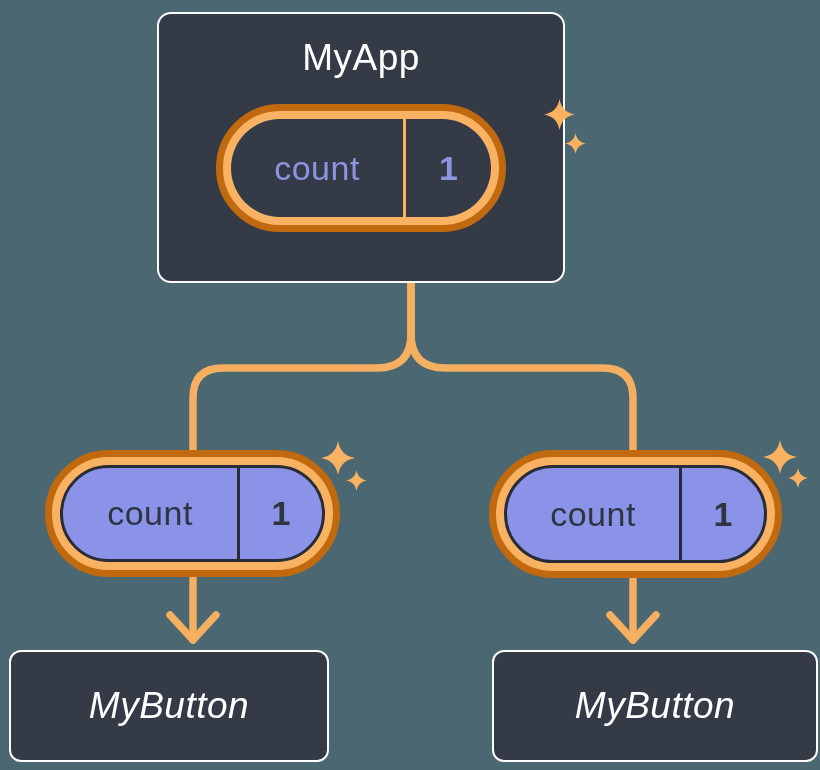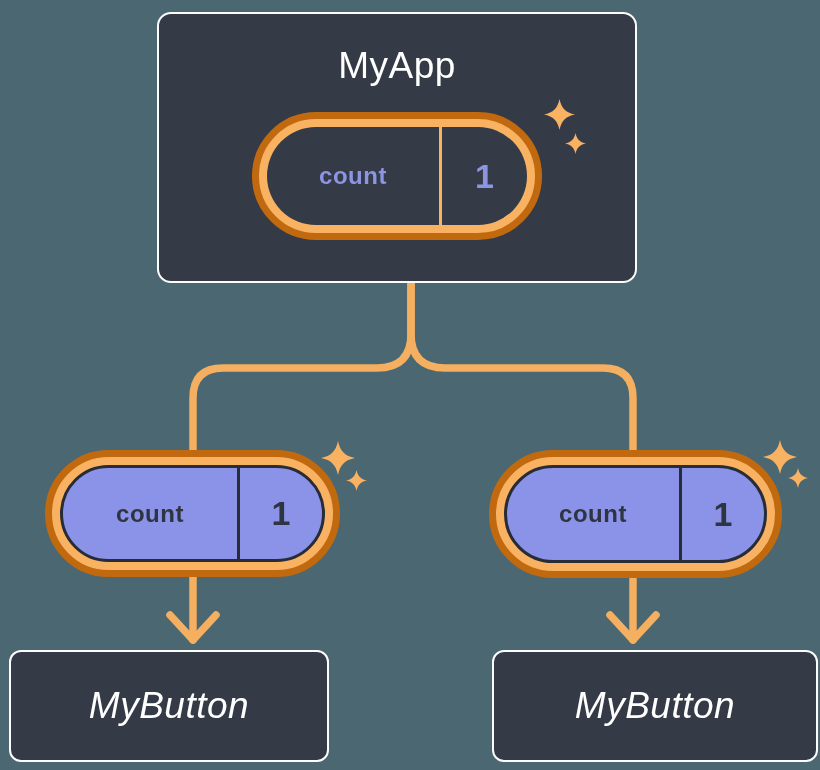"MyApp" .node--root { padding-top: 32px -> 24px; width: 480px -> 408px }
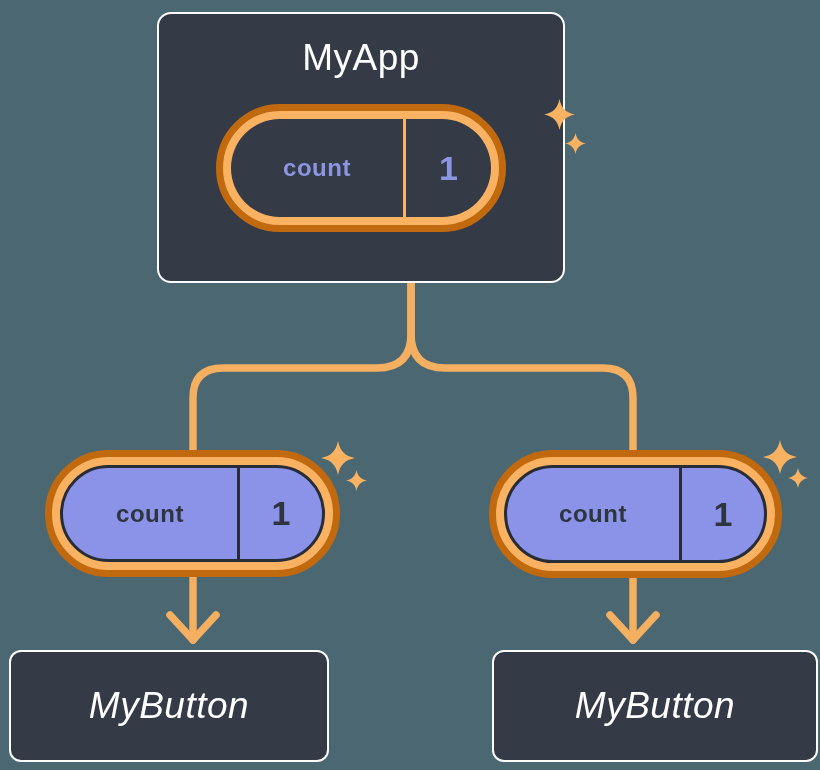"count" .pill-key { font-size: 24px -> 34px; font-weight: 700 -> 400 }
